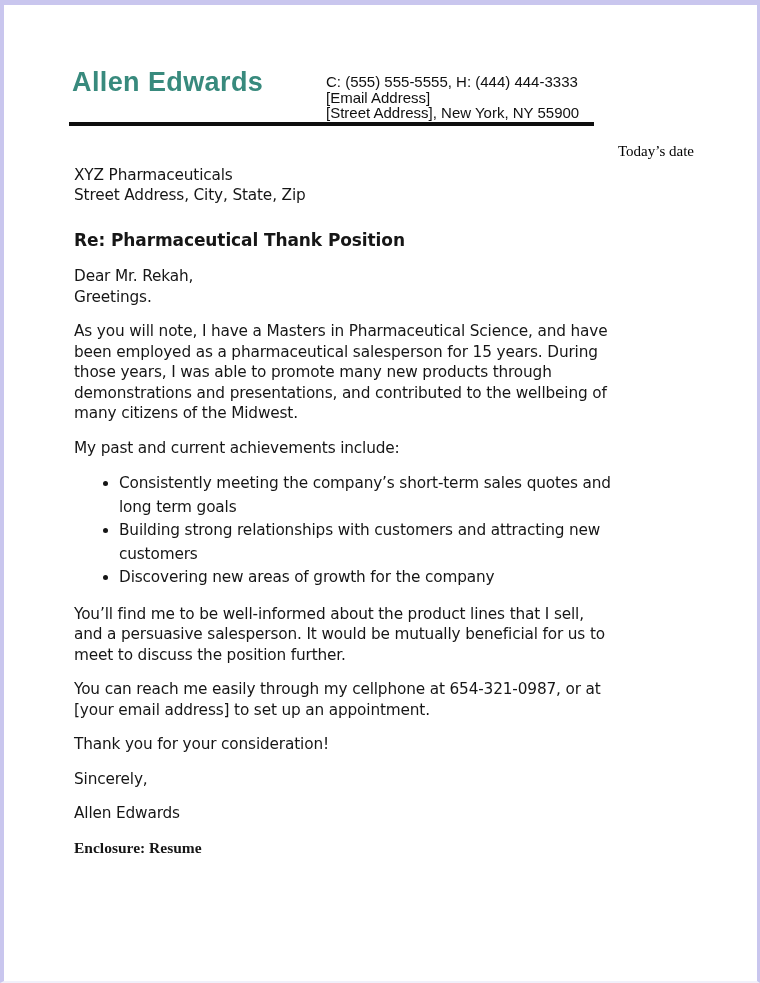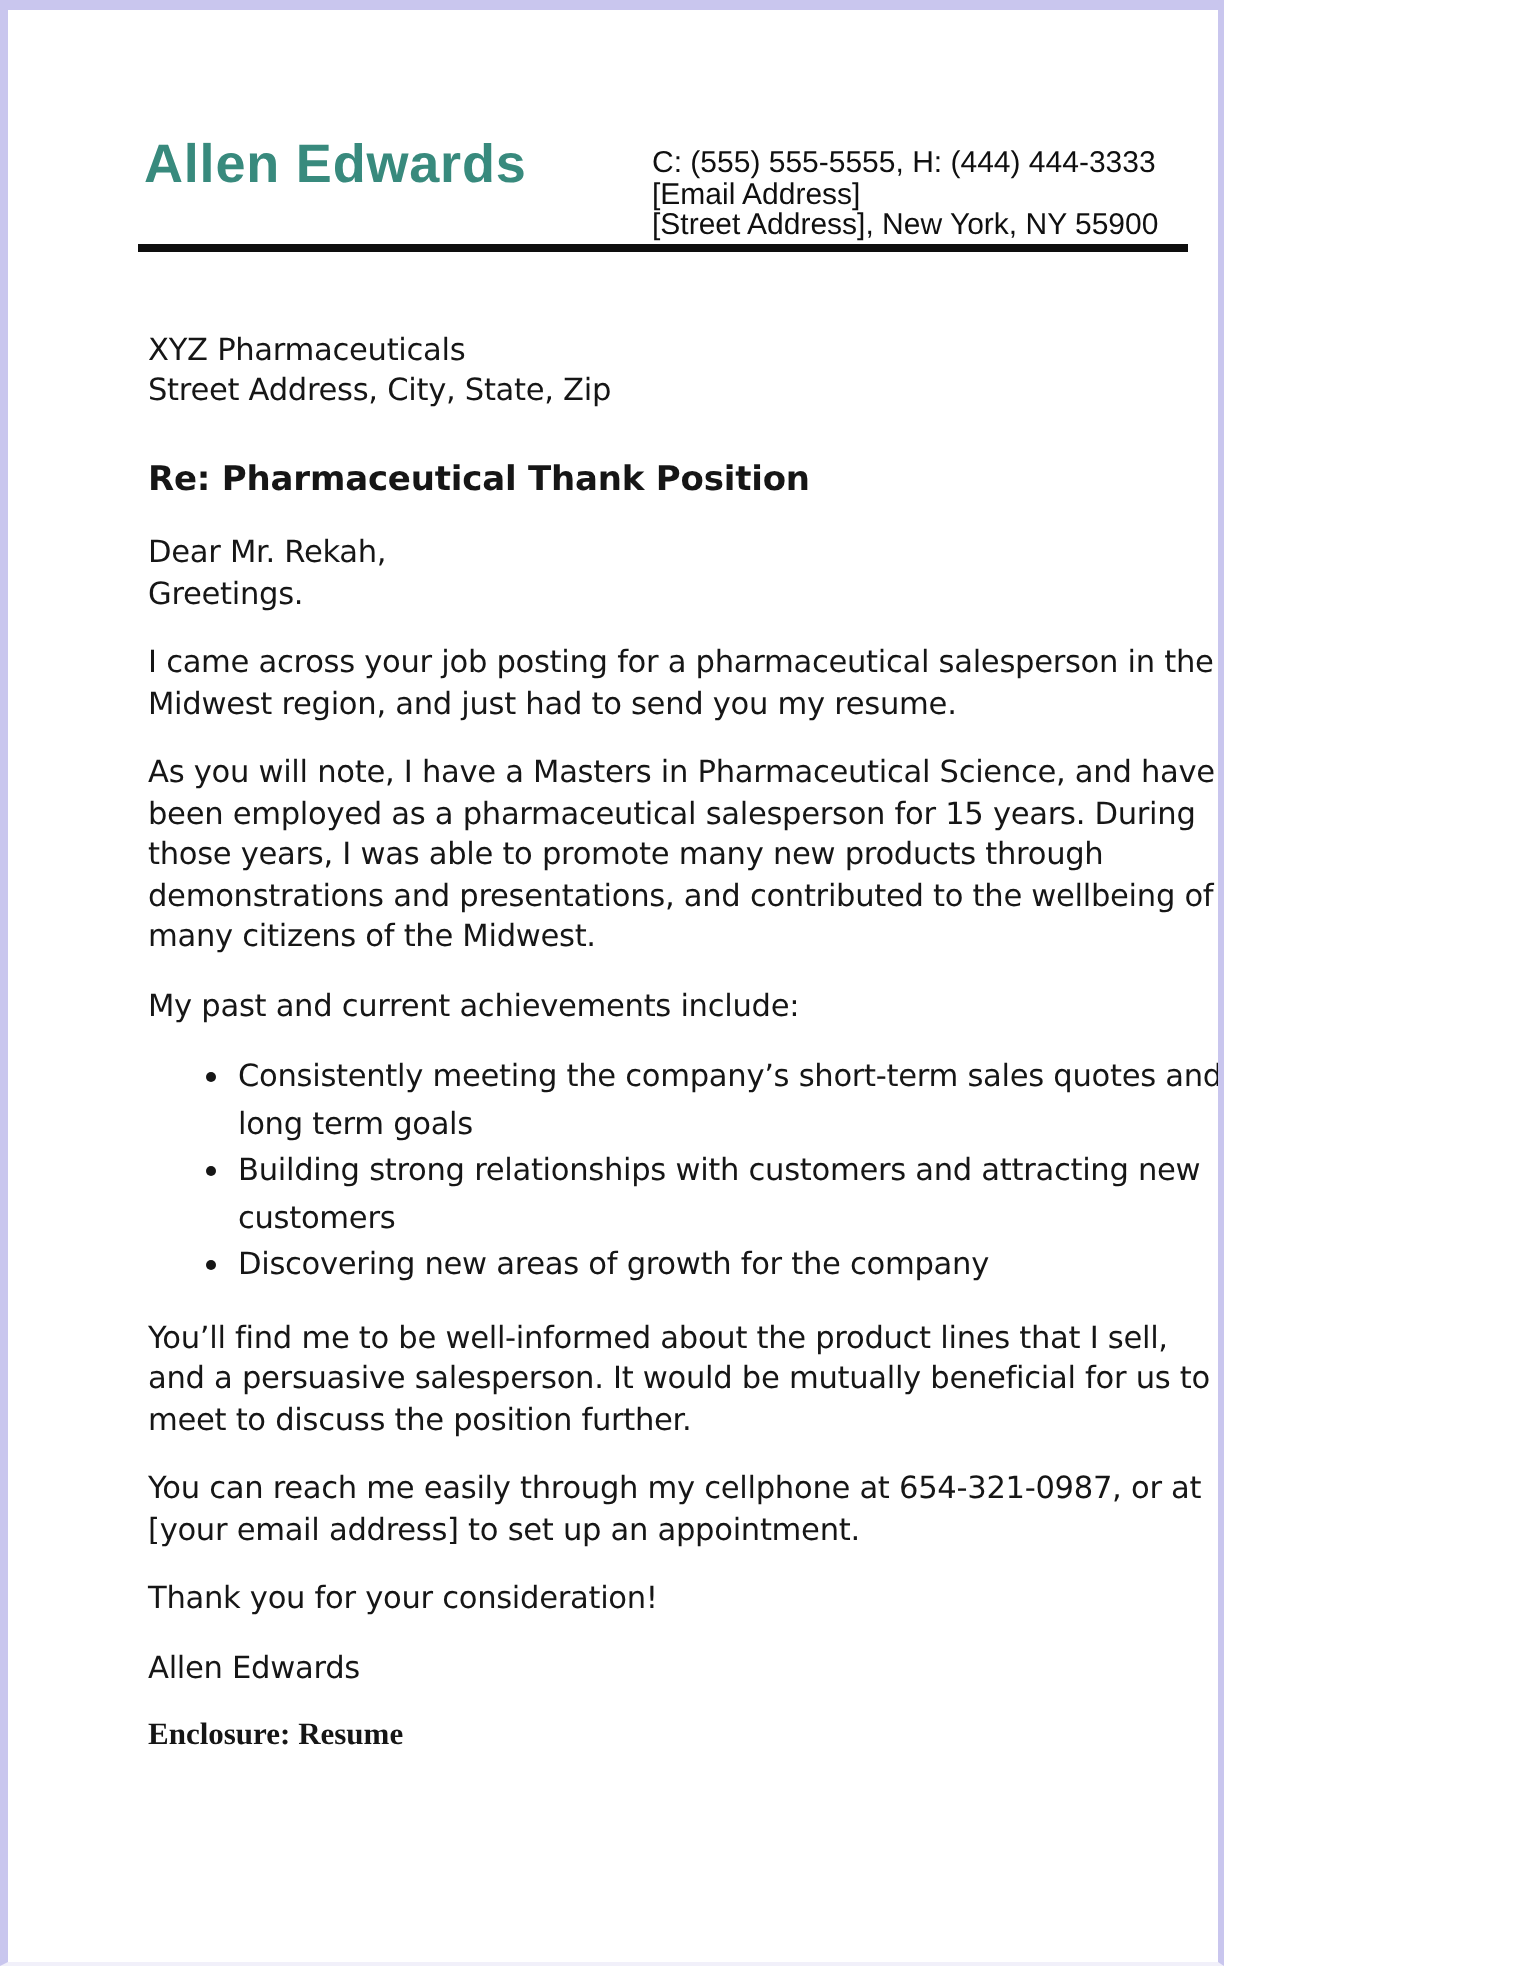"Allen Edwards" .page { width: 612px -> 760px }
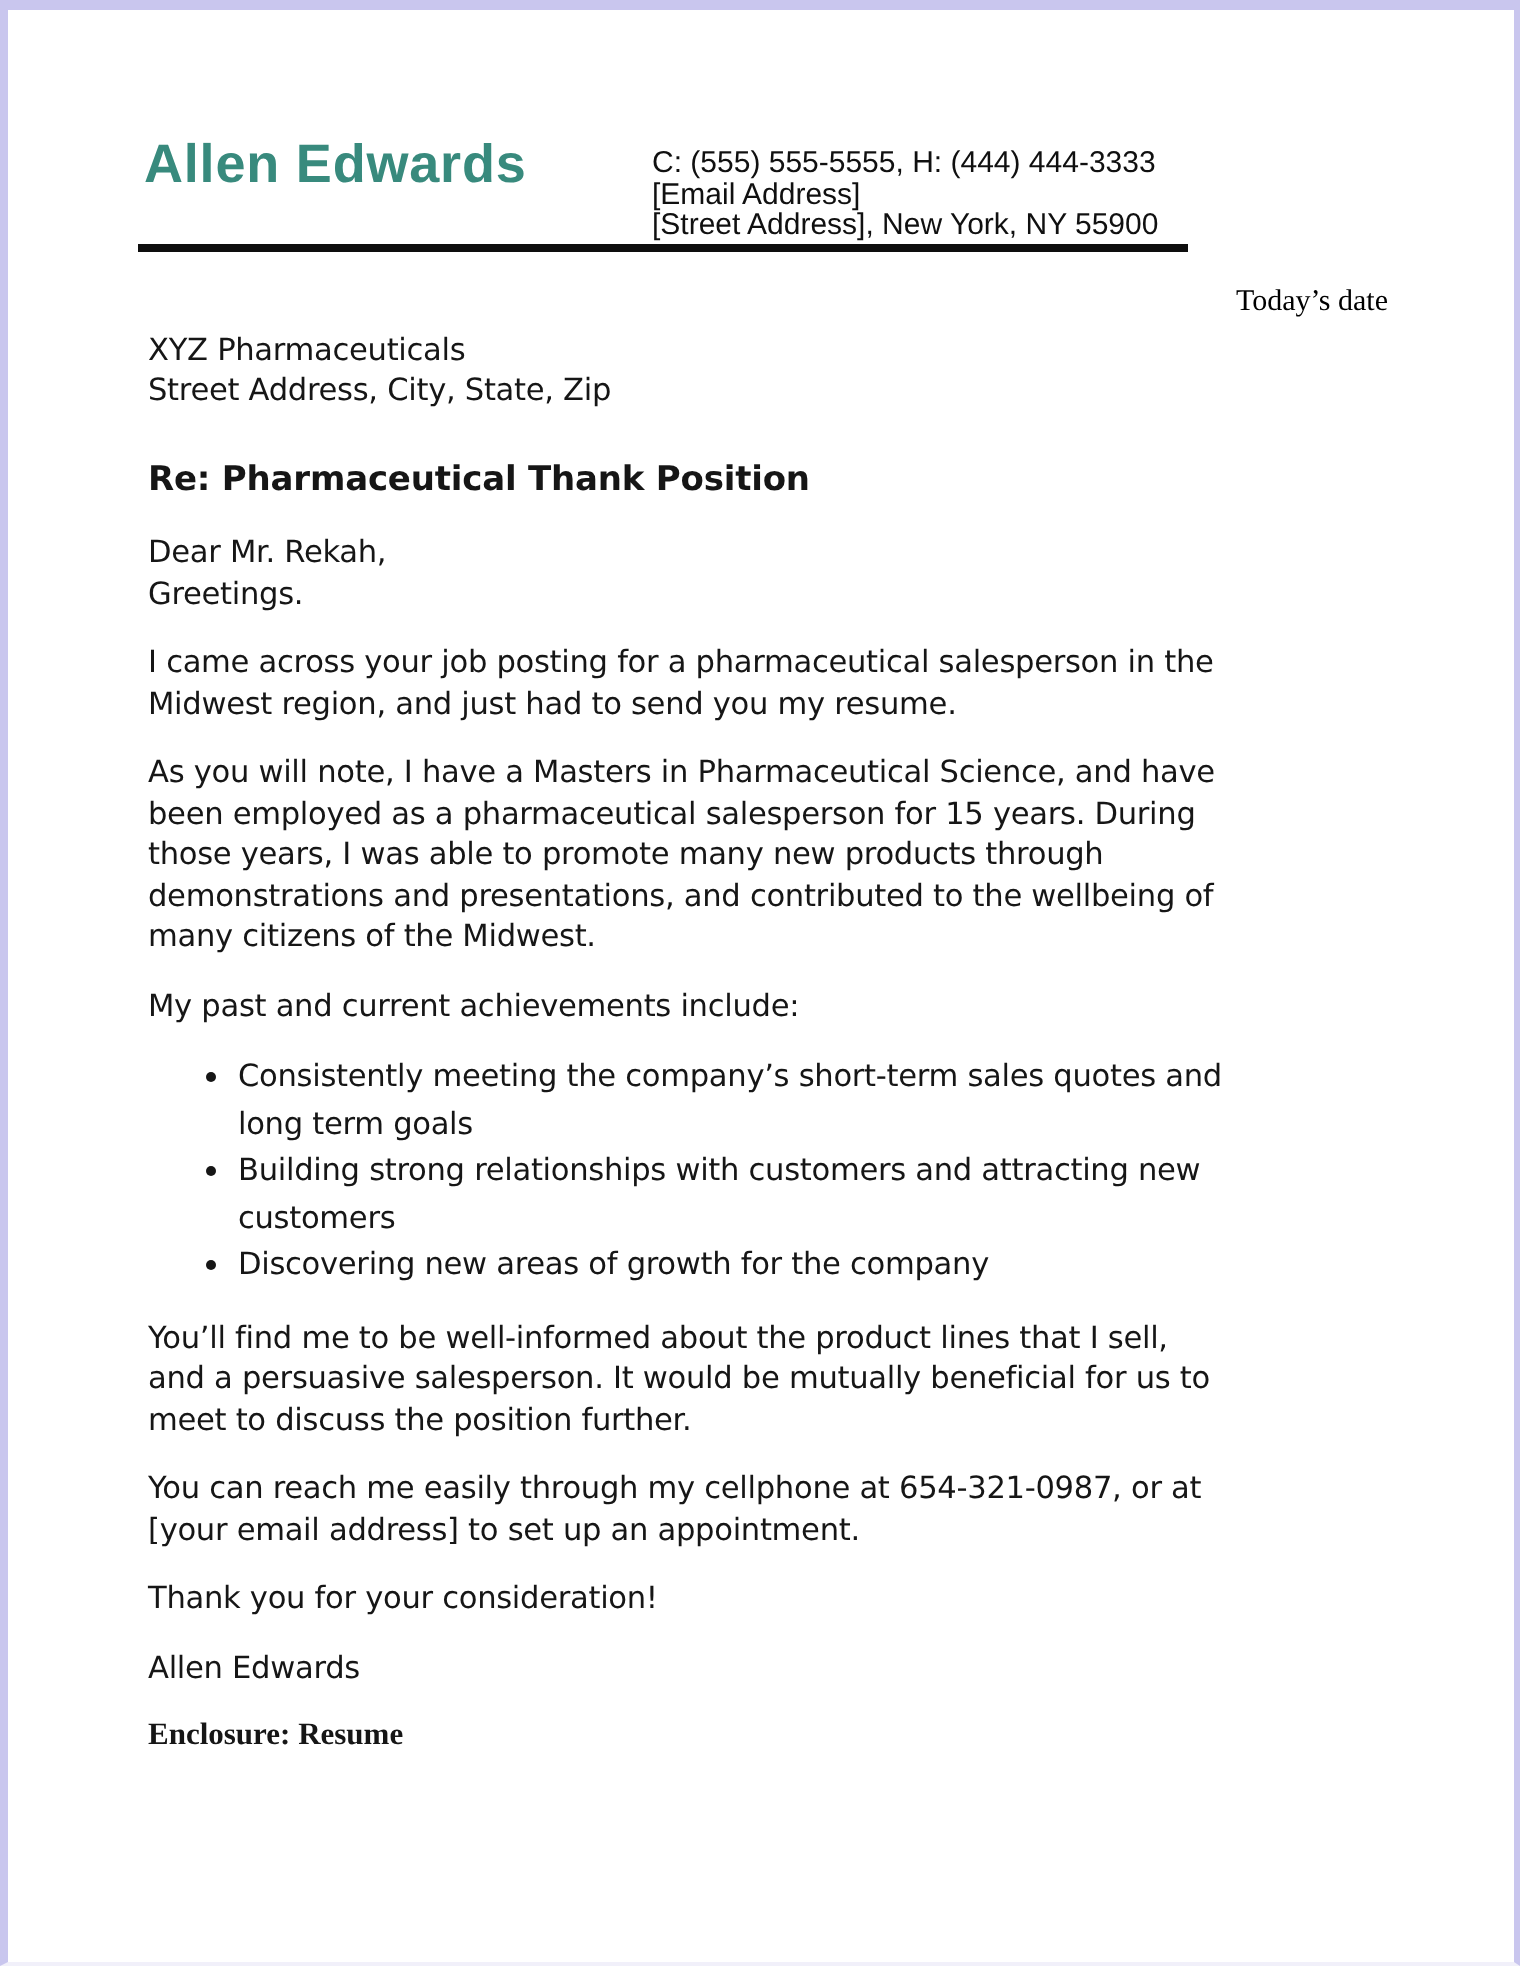"I came across your job" p { html: <p>I came across your job posting for a pharmaceutical salesperson in the Midwest region, and just had to send you my resume.</p> -> none }
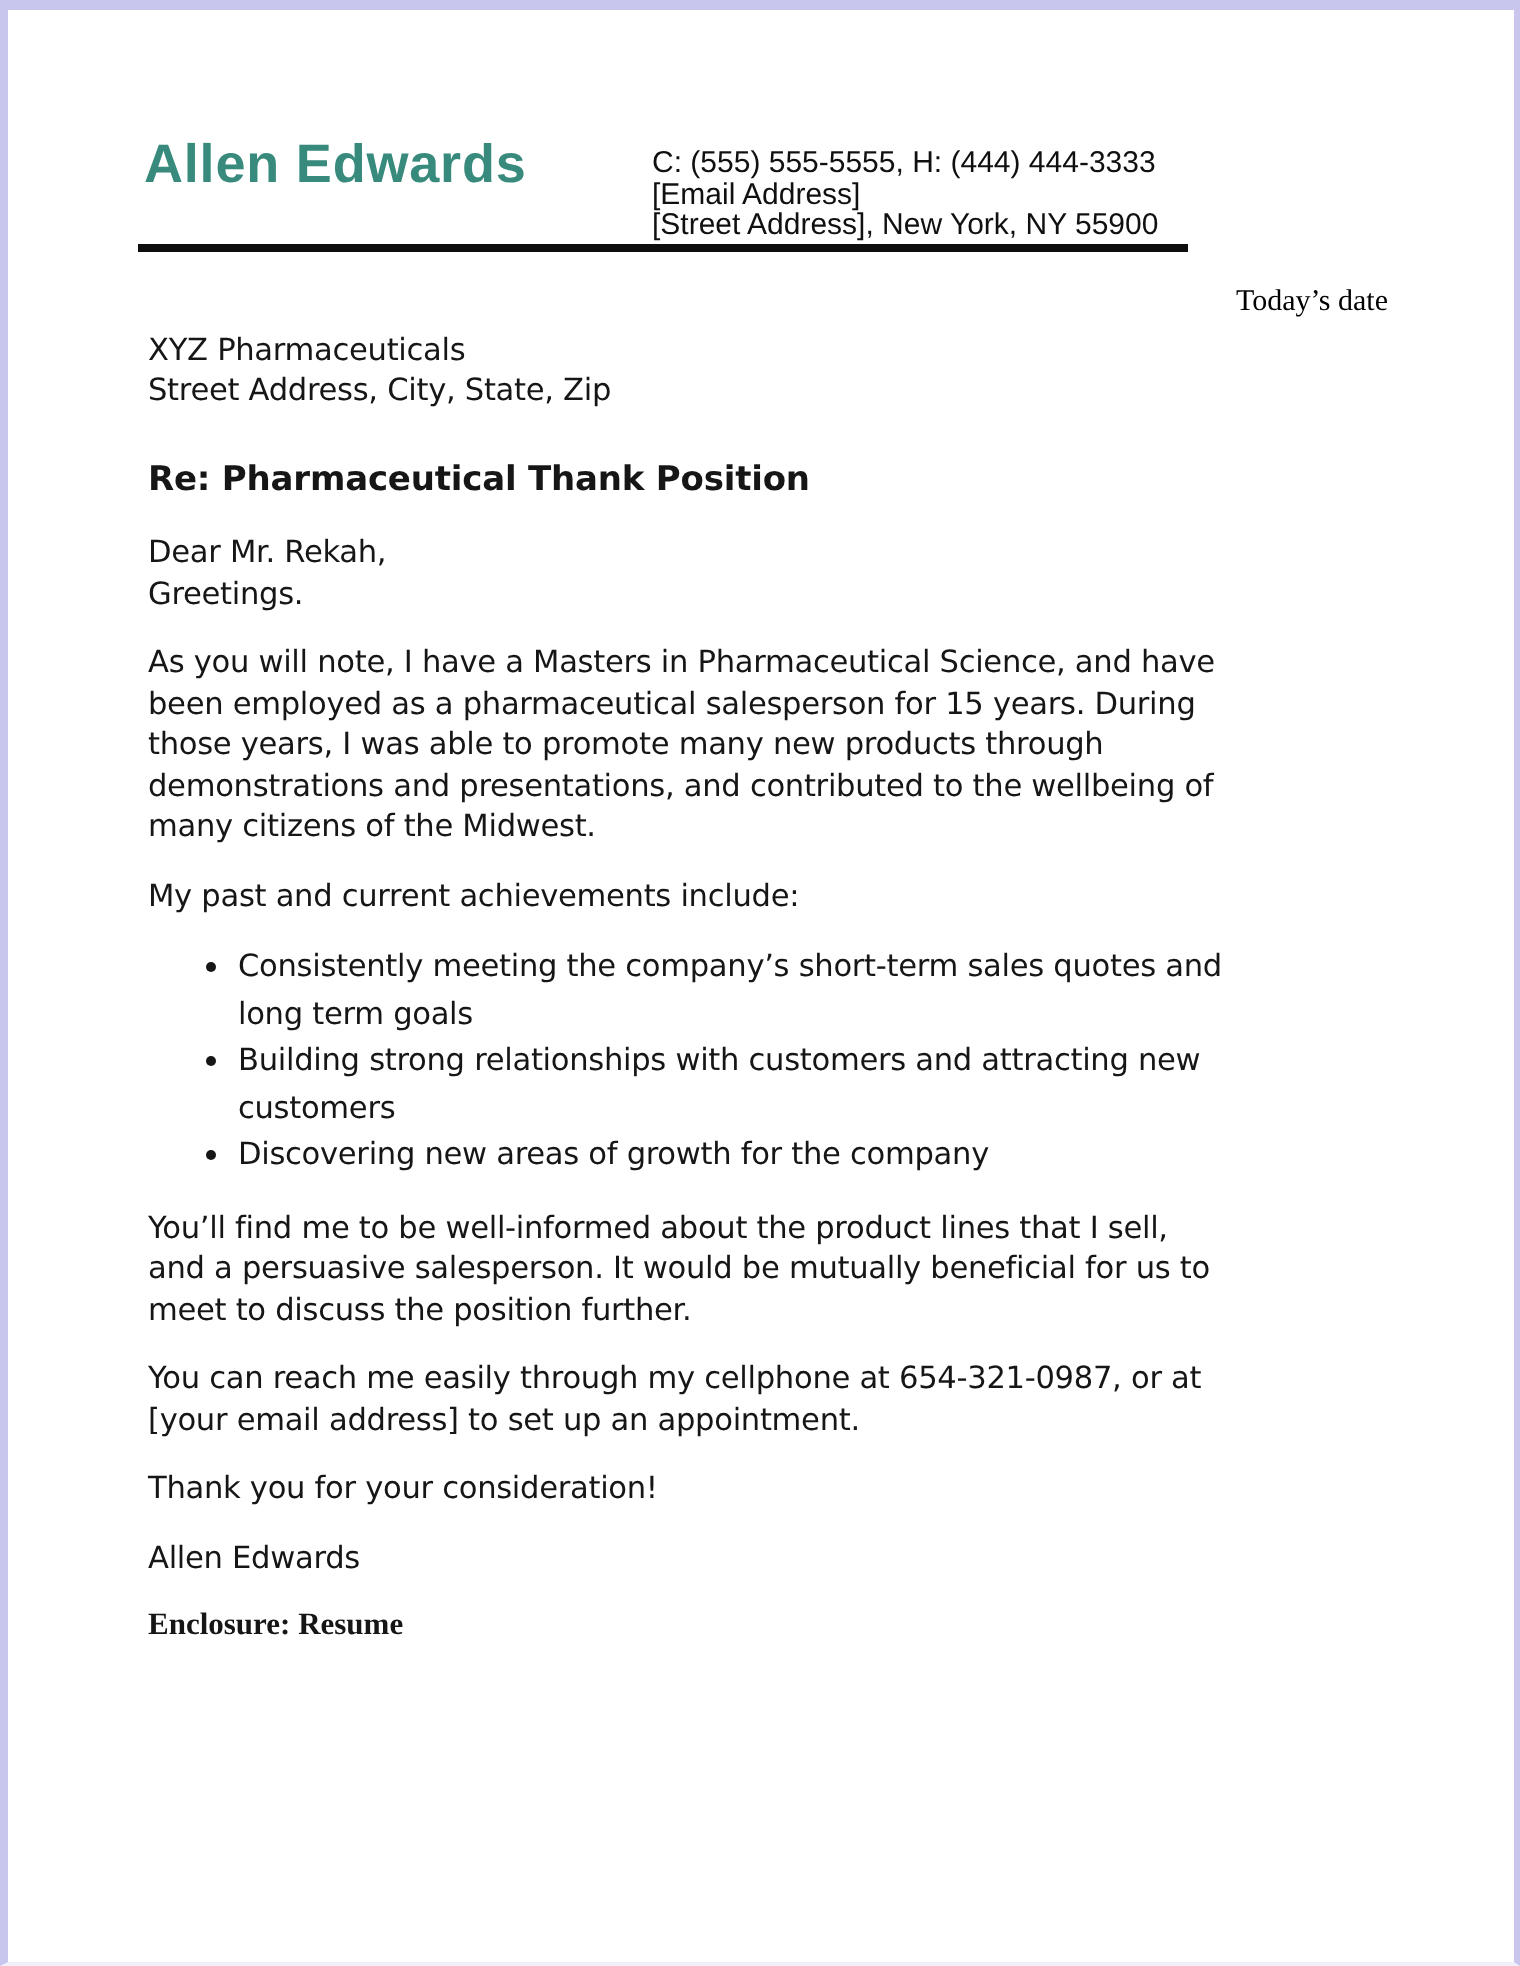"Sincerely," p { html: none -> <p>Sincerely,</p> }
